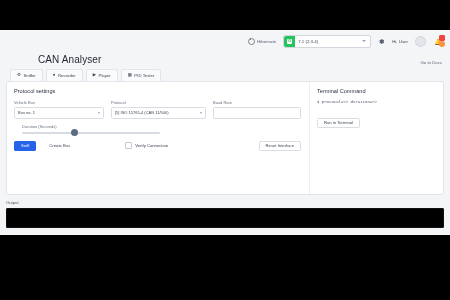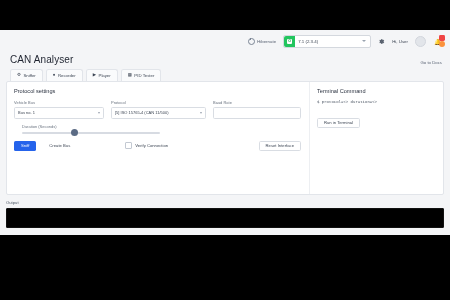"CAN Analyser" .heading-row { margin-left: none -> 28px }
